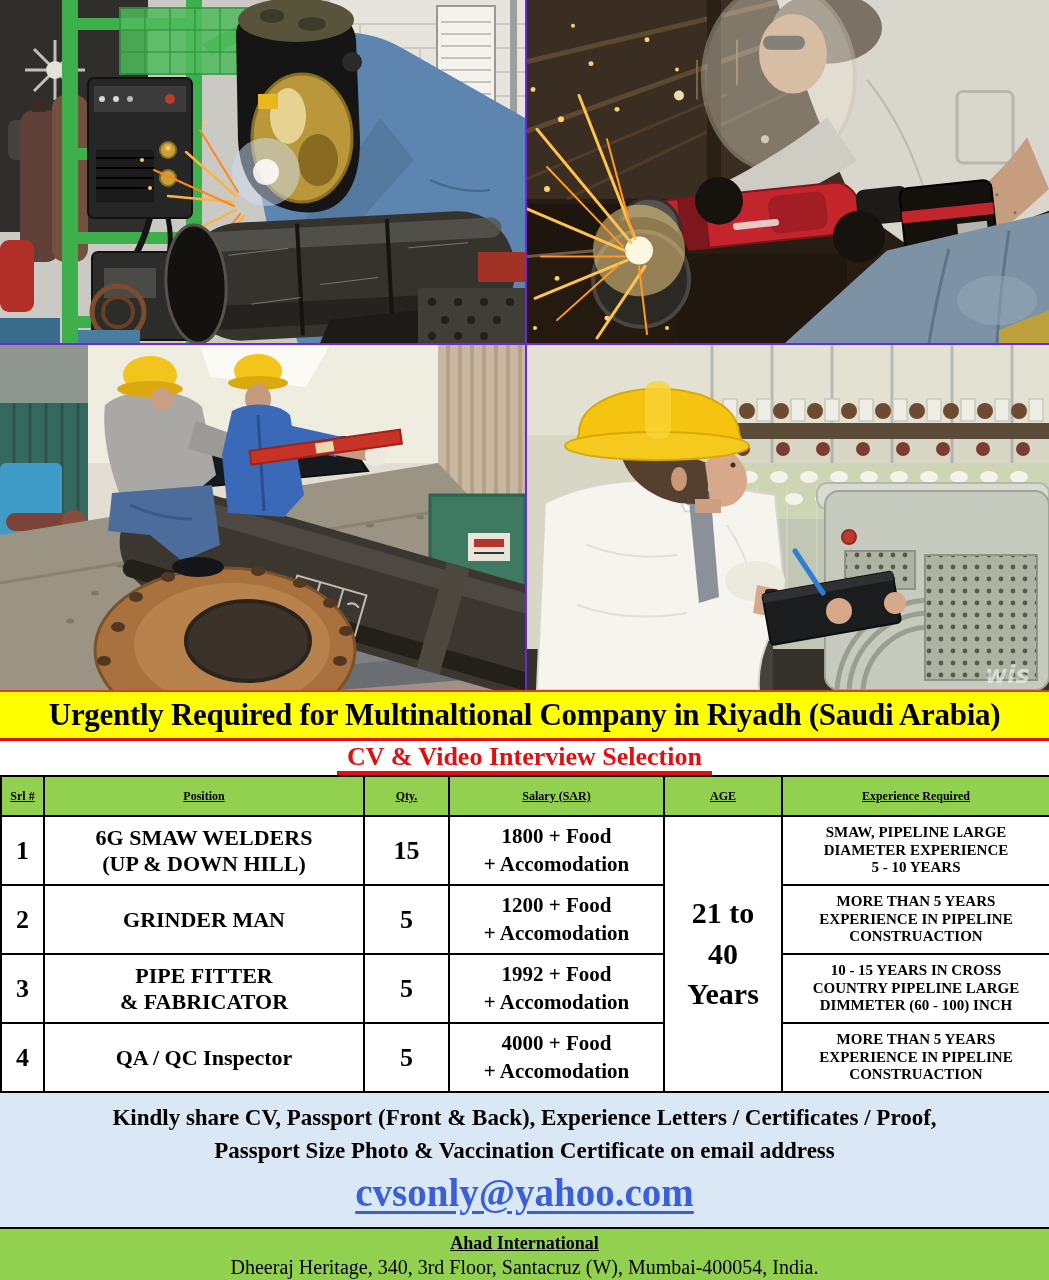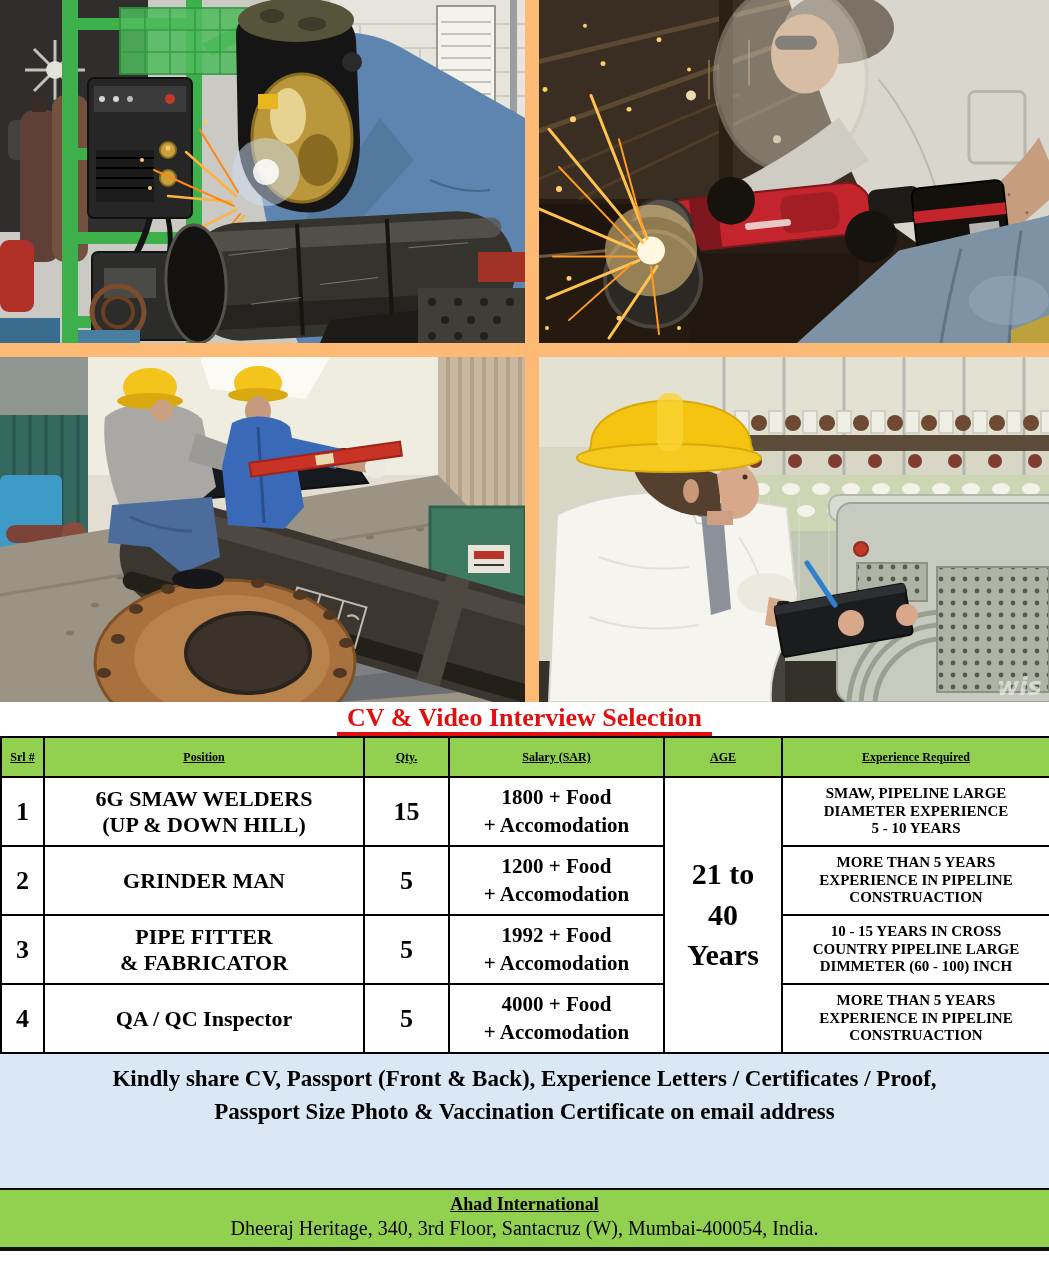"wis" .photos { background: #fdba74 -> #6d28d9; gap: 14px -> 2px }
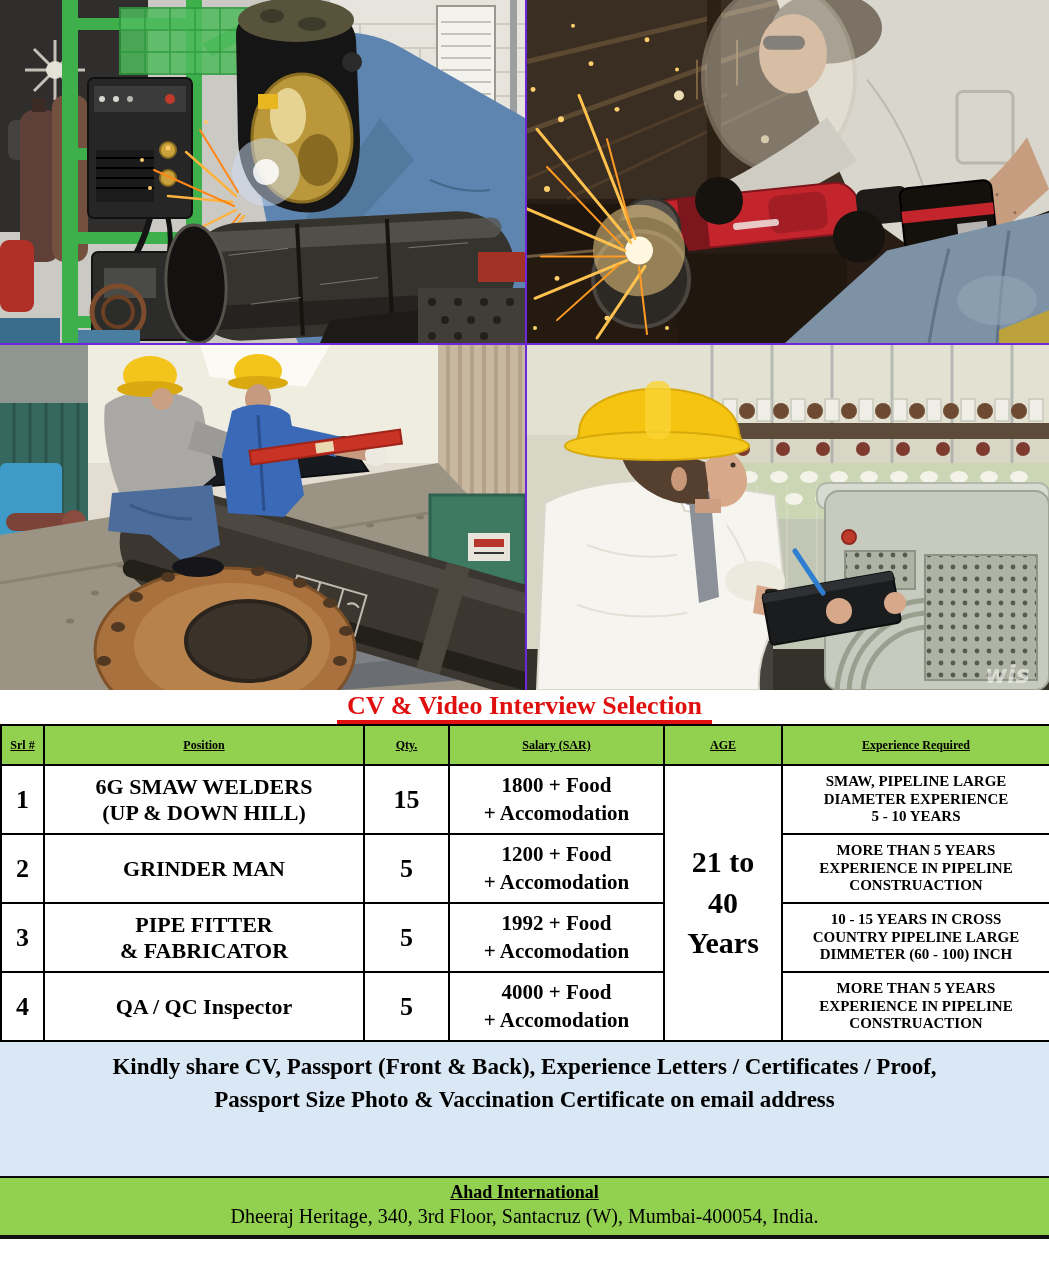"Urgently Required for Multinaltional" div.banner { html: none -> <div> <div>Urgently Required for Multinaltional Company in Riyadh (Saudi Arabia)</div> </div> }
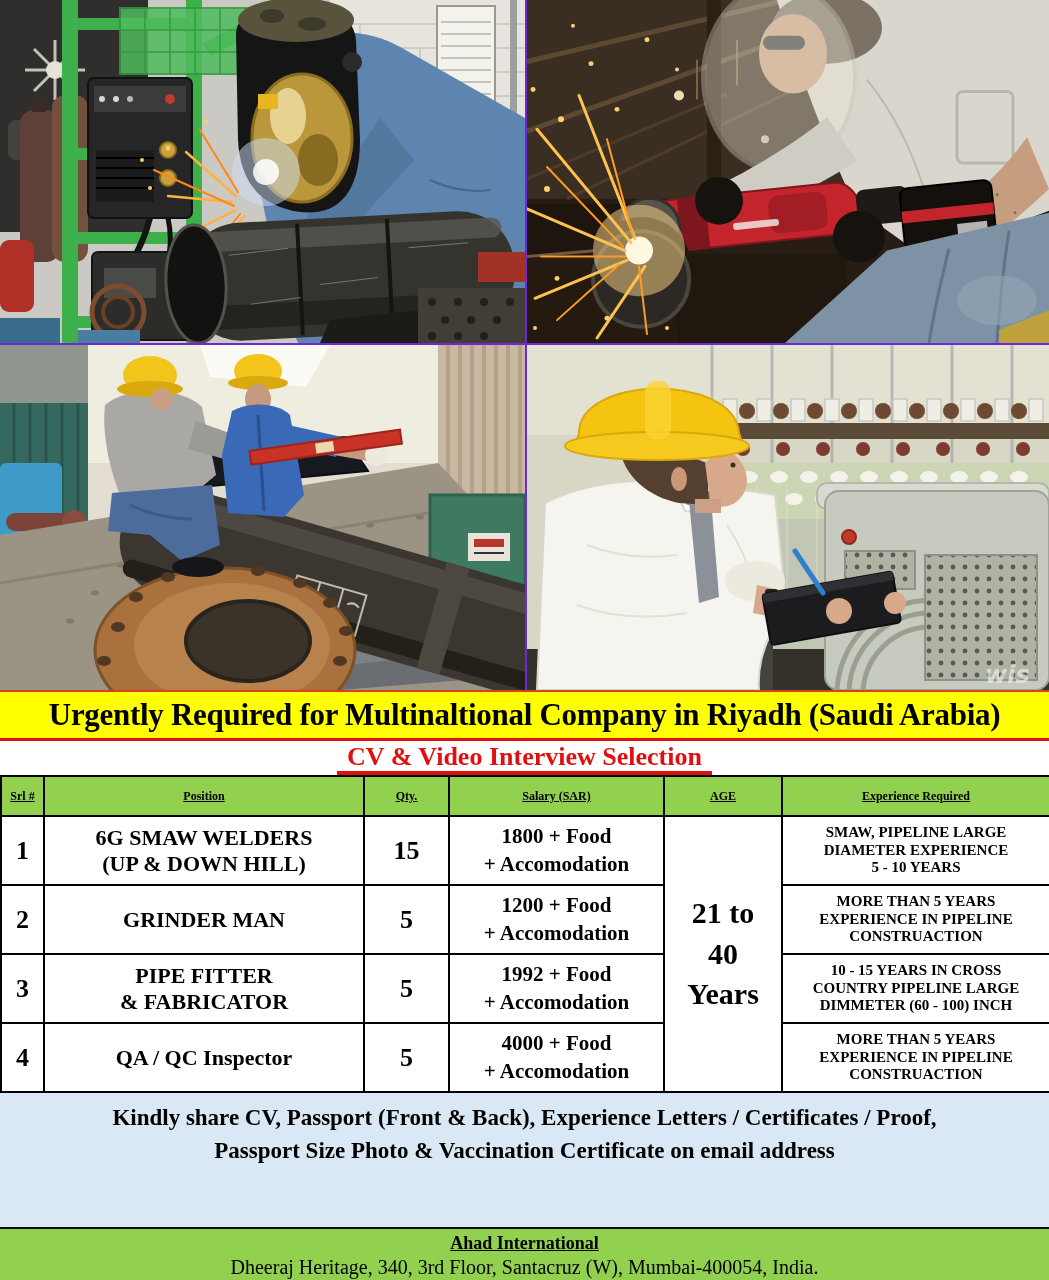"cvsonly@yahoo.com" span.email { html: none -> <span>cvsonly@yahoo.com</span> }
